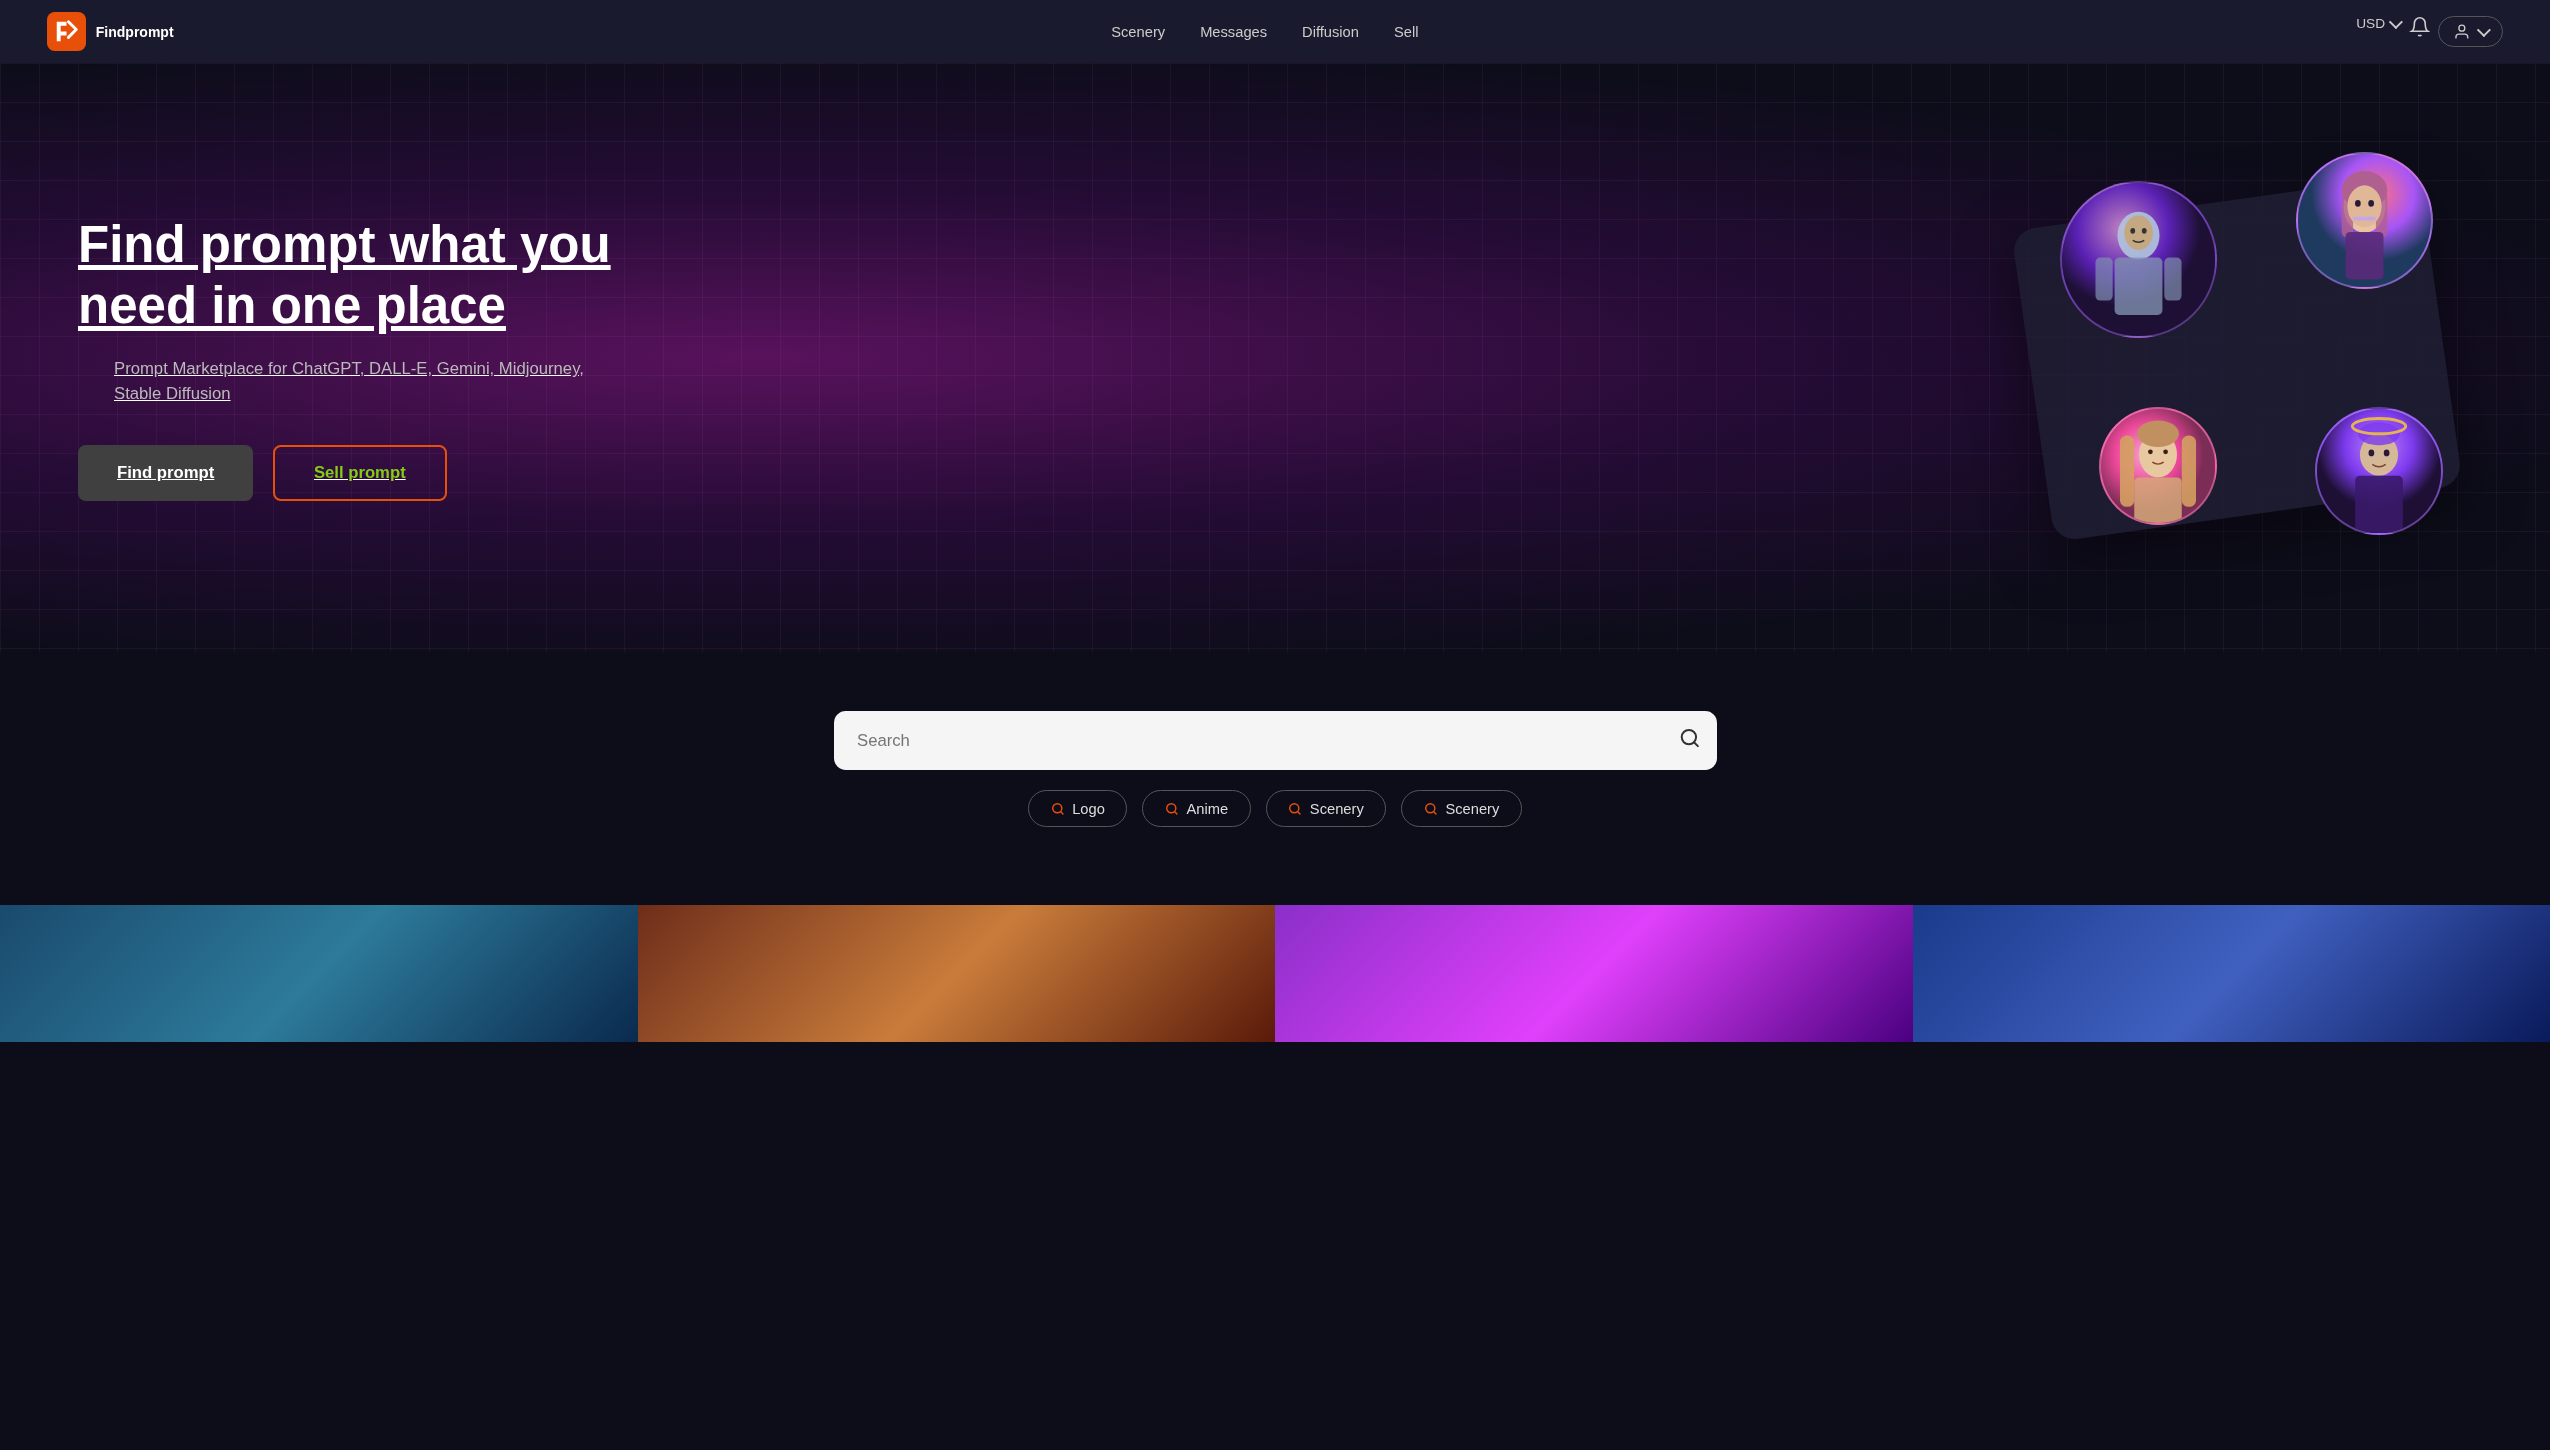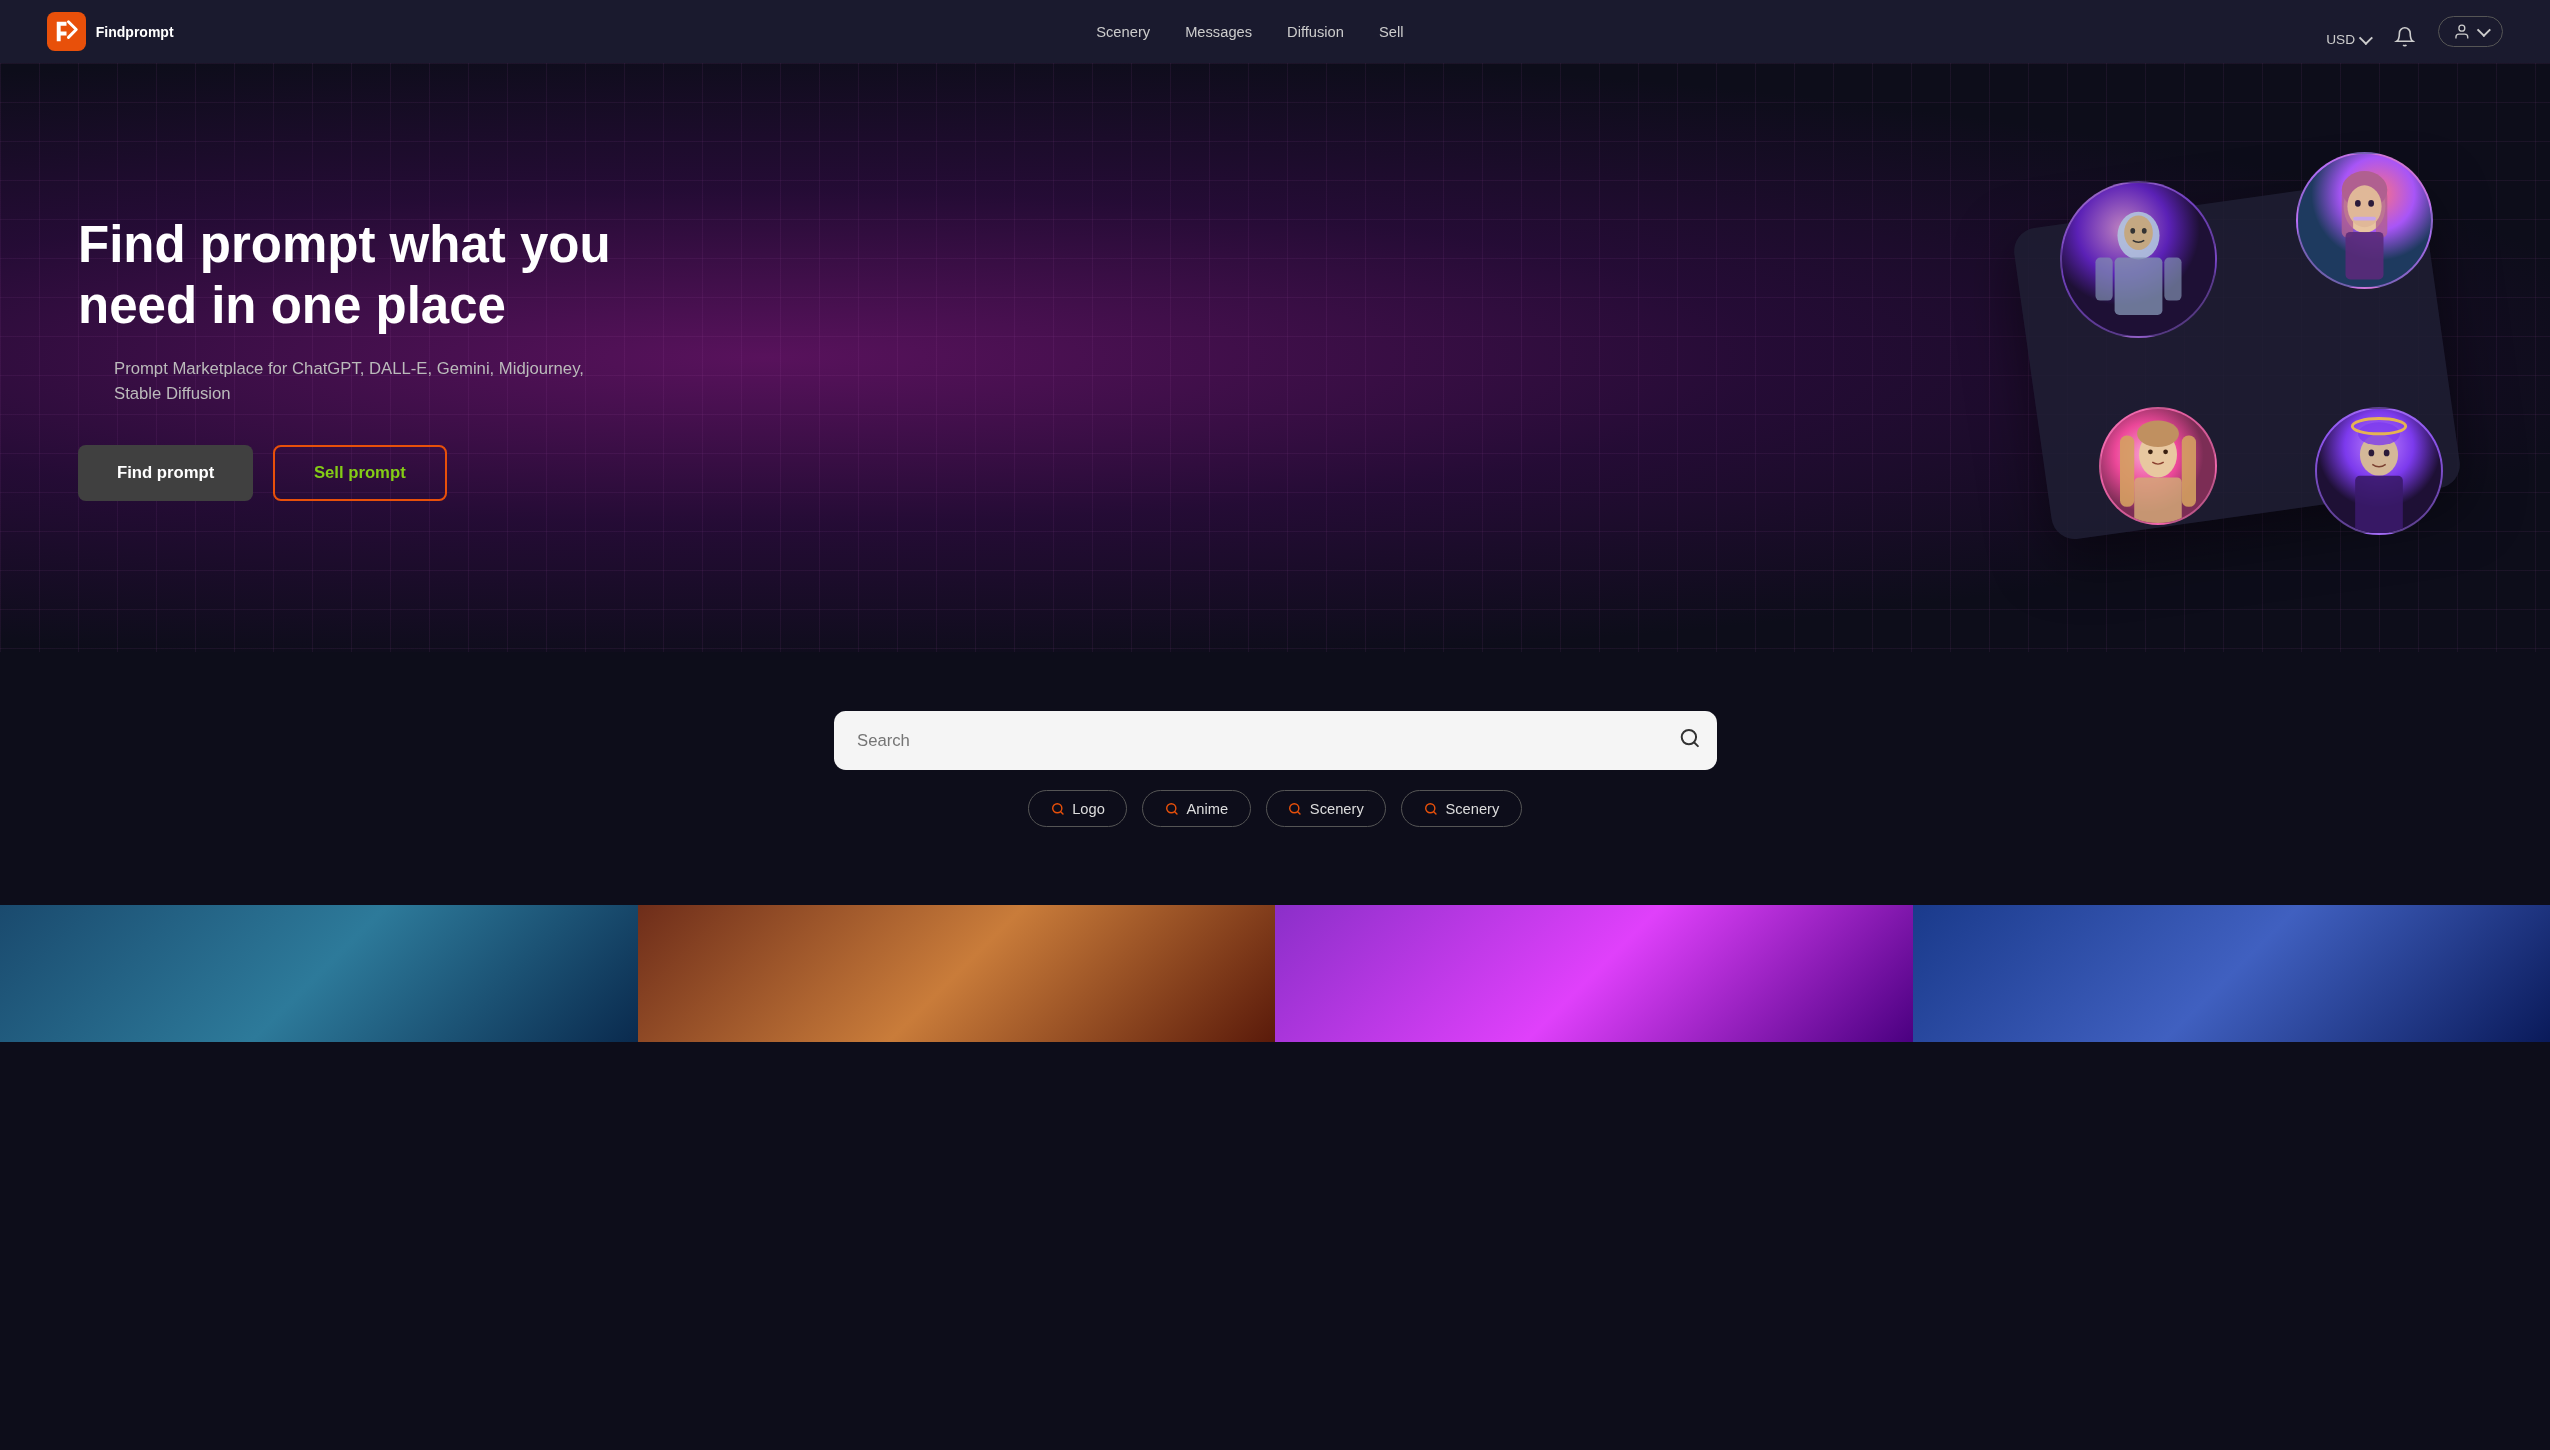"USD" .nav-right { align-items: flex-end -> flex-start; gap: 23px -> 8px }
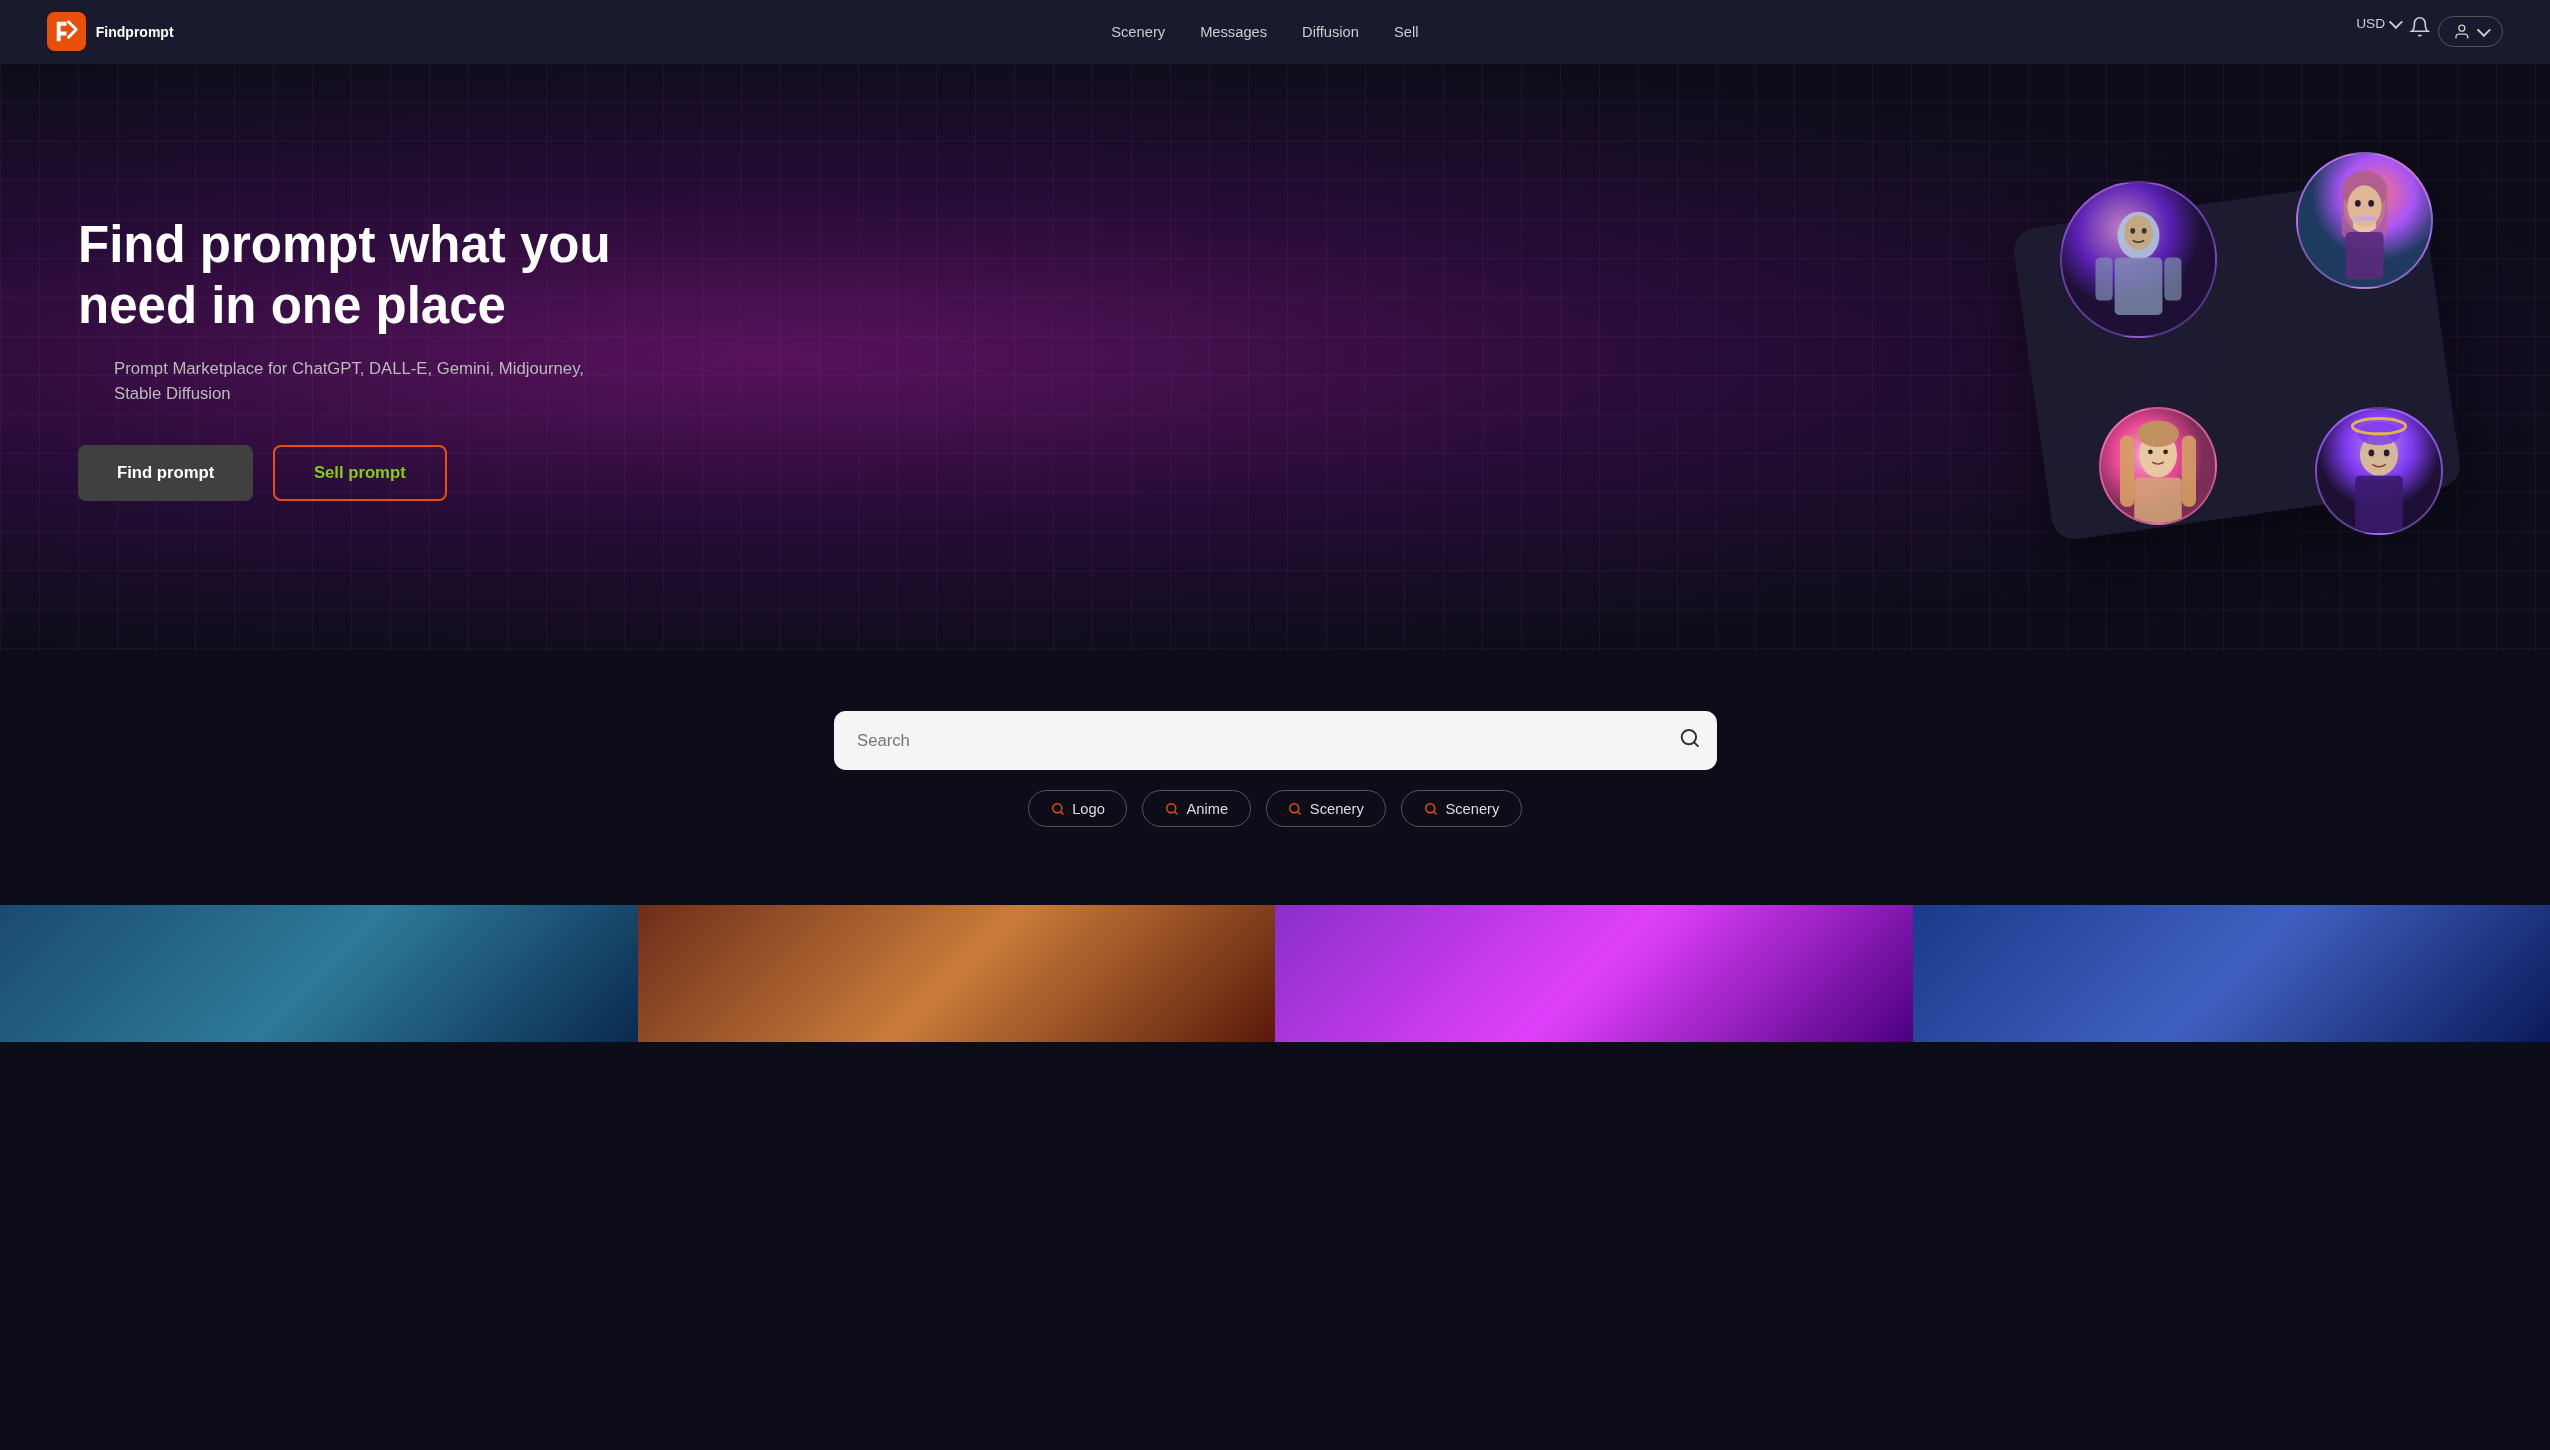"Find prompt what you need" .hero-content { text-decoration: none -> underline }
